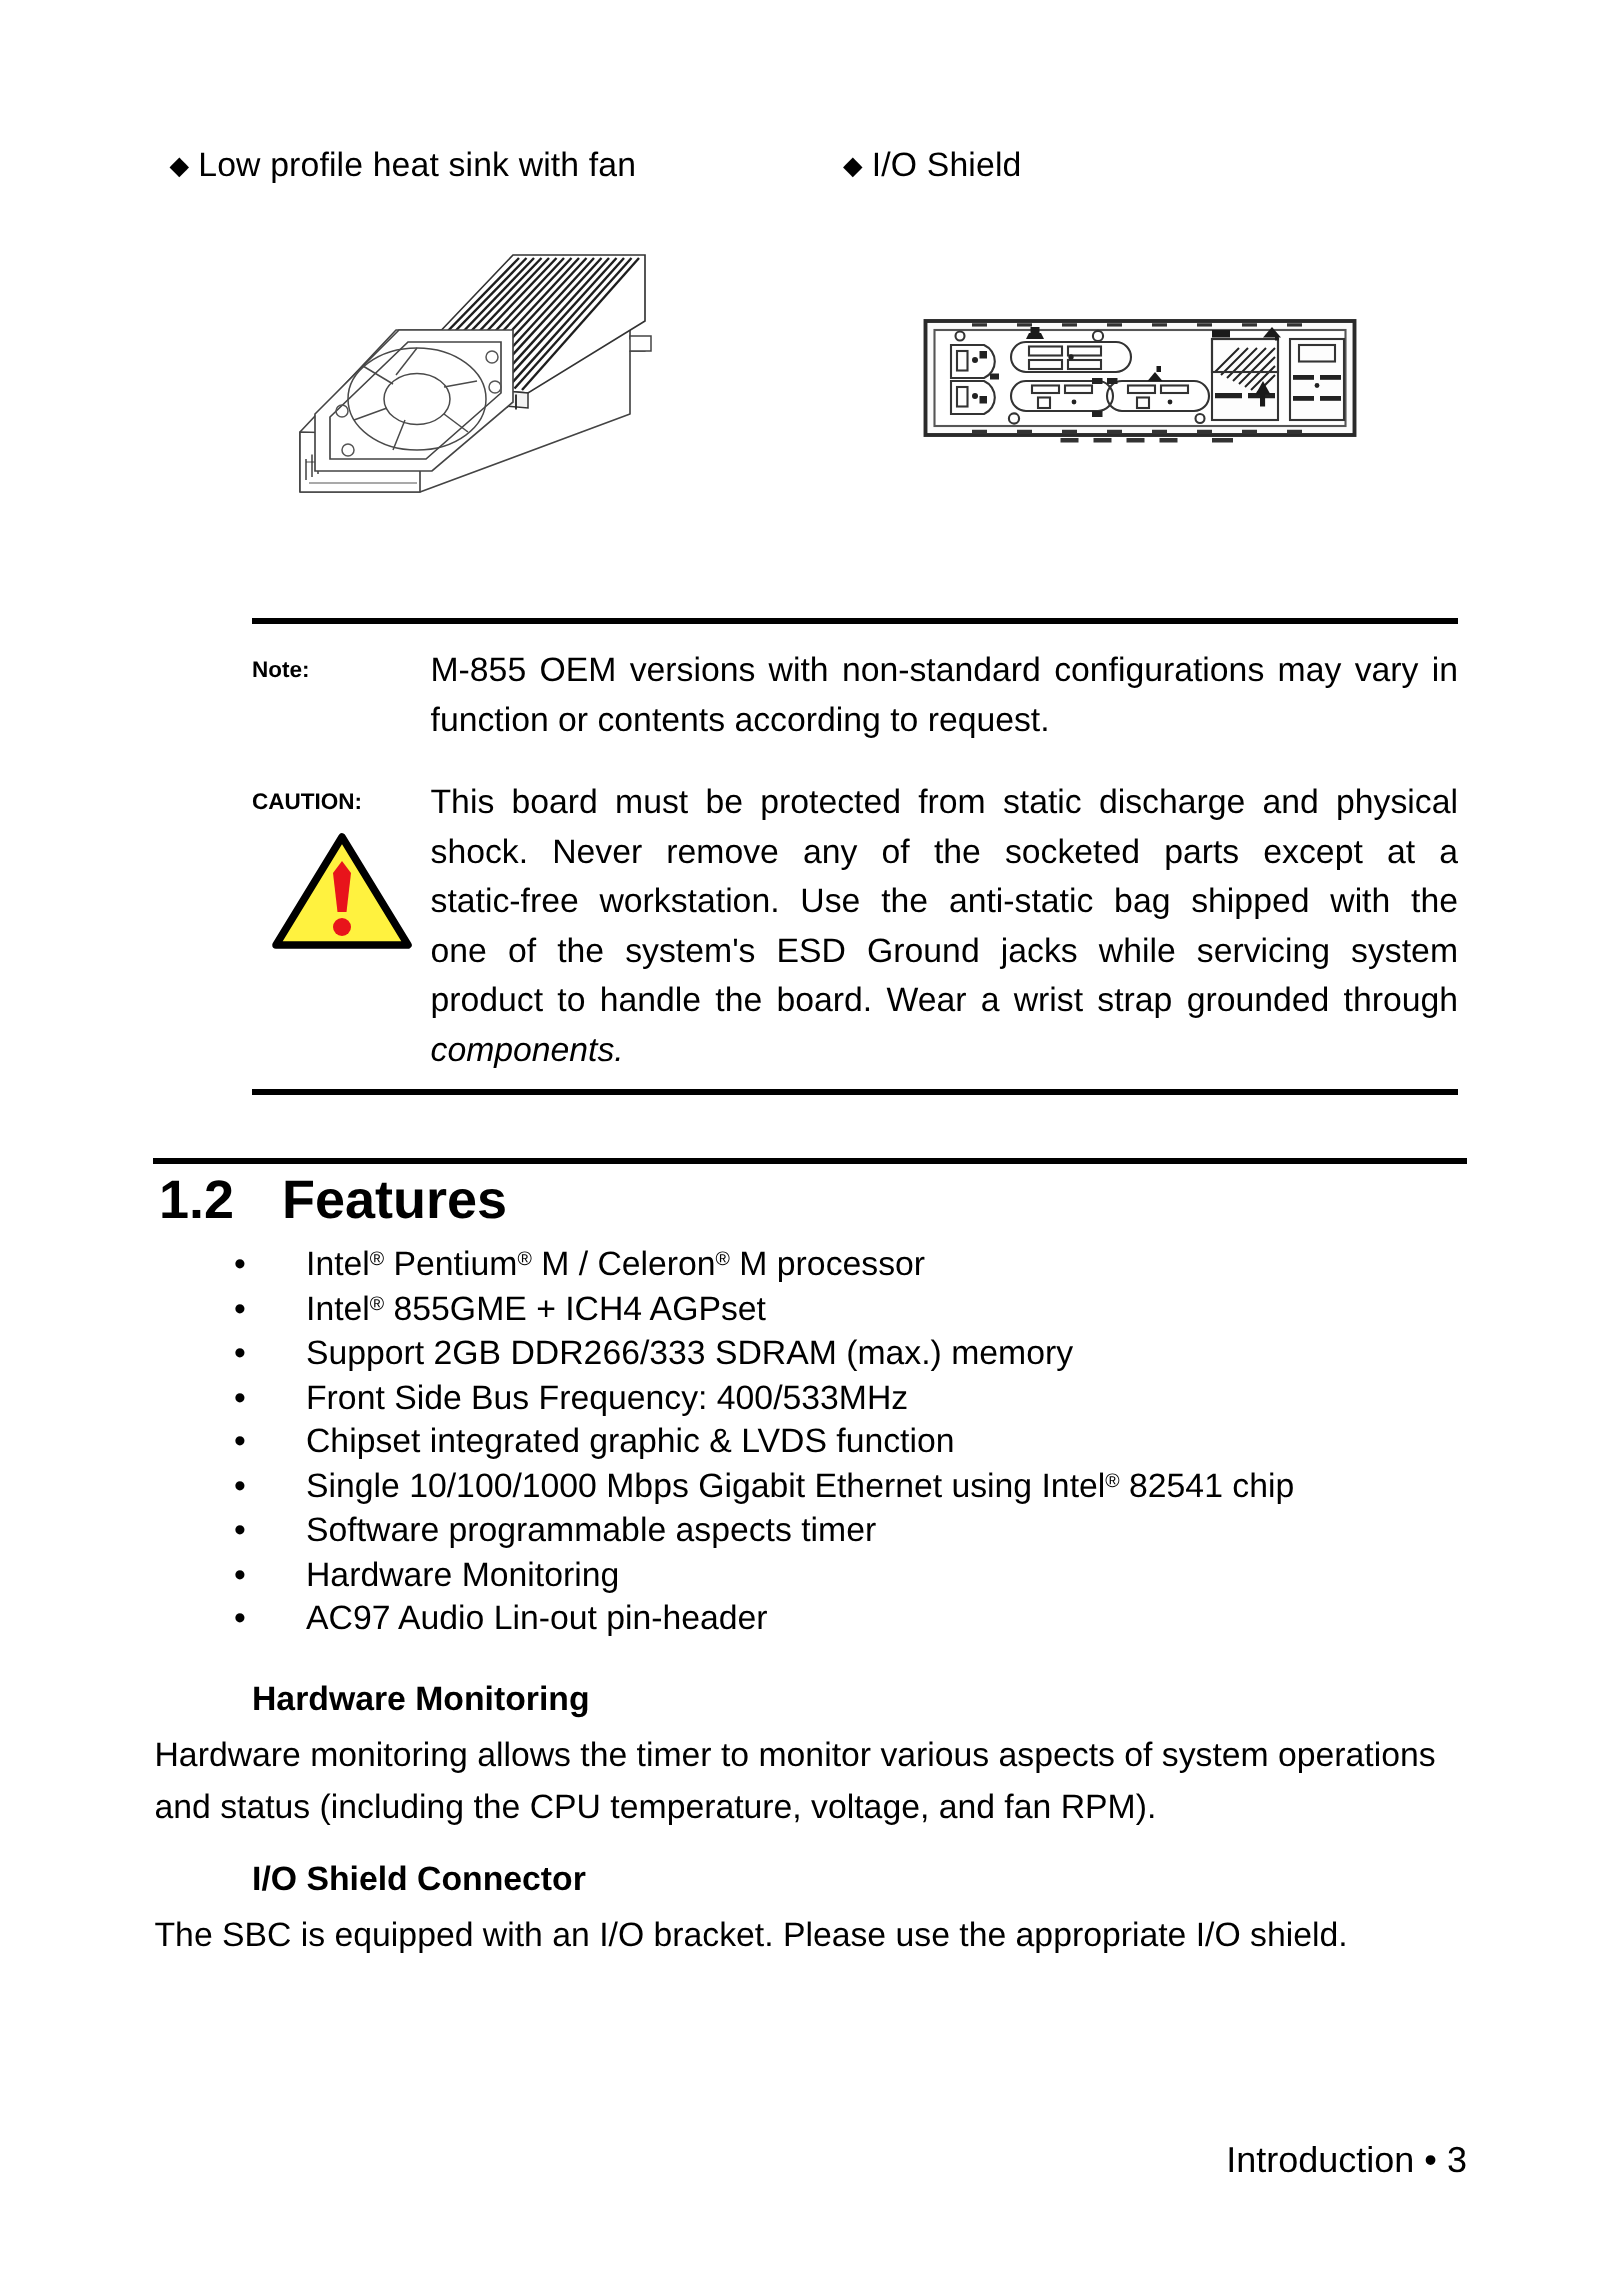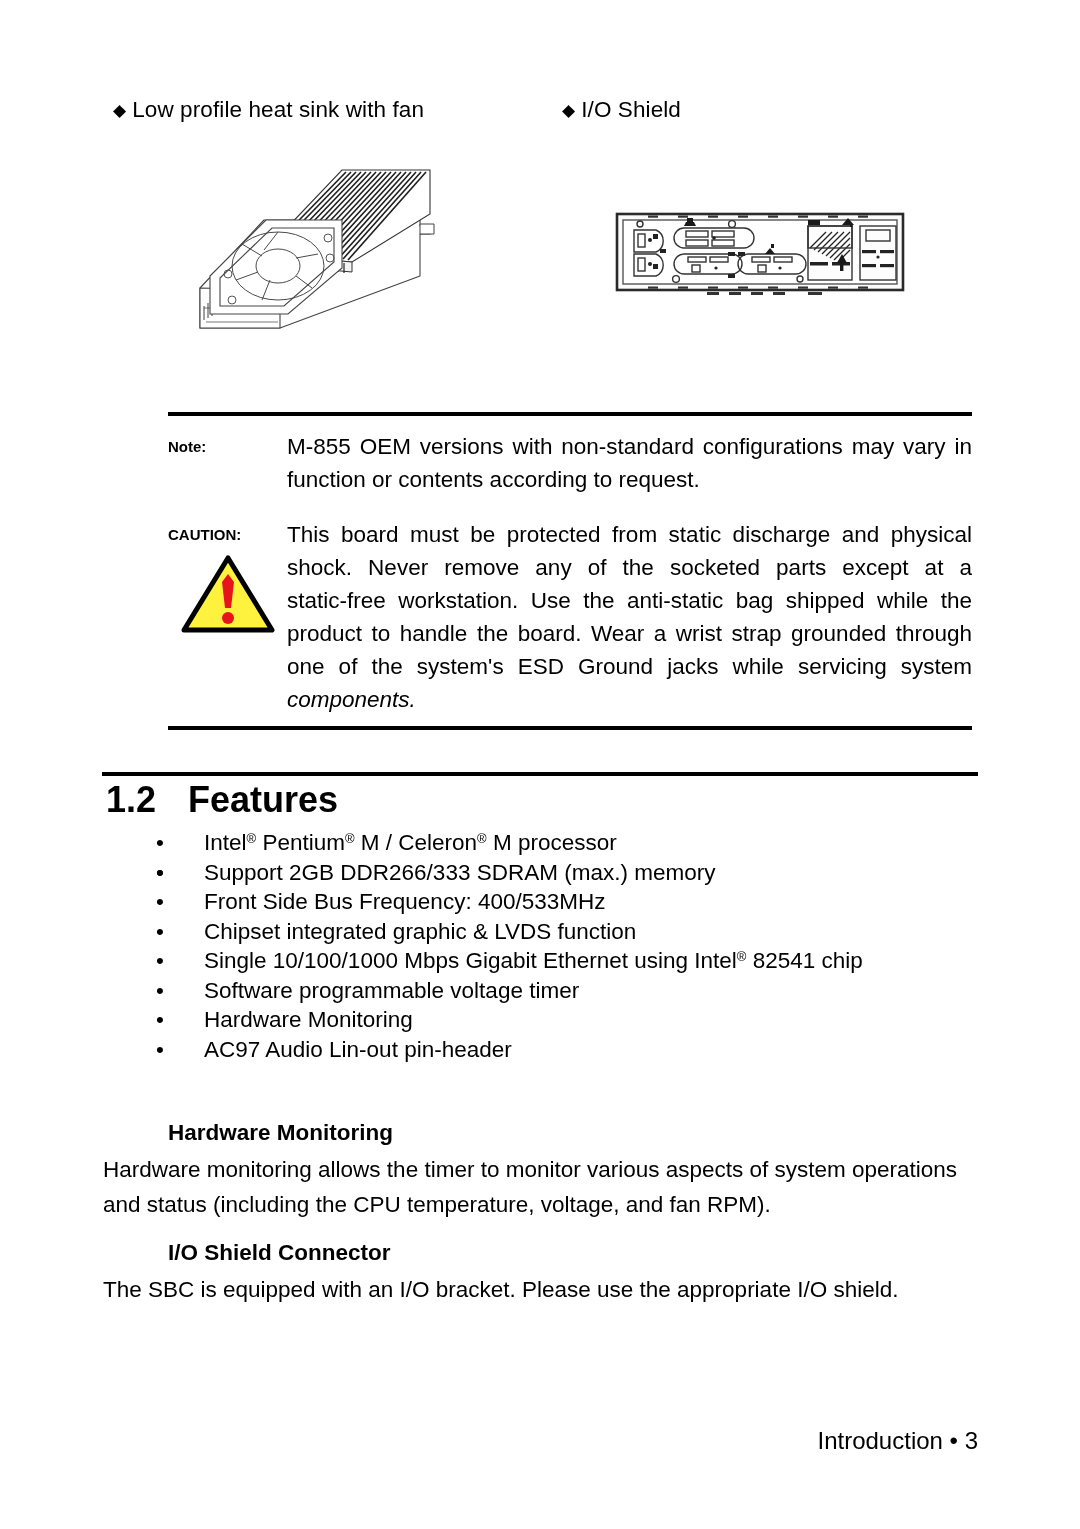"static-free workstation. Use the" span { text: while -> with }
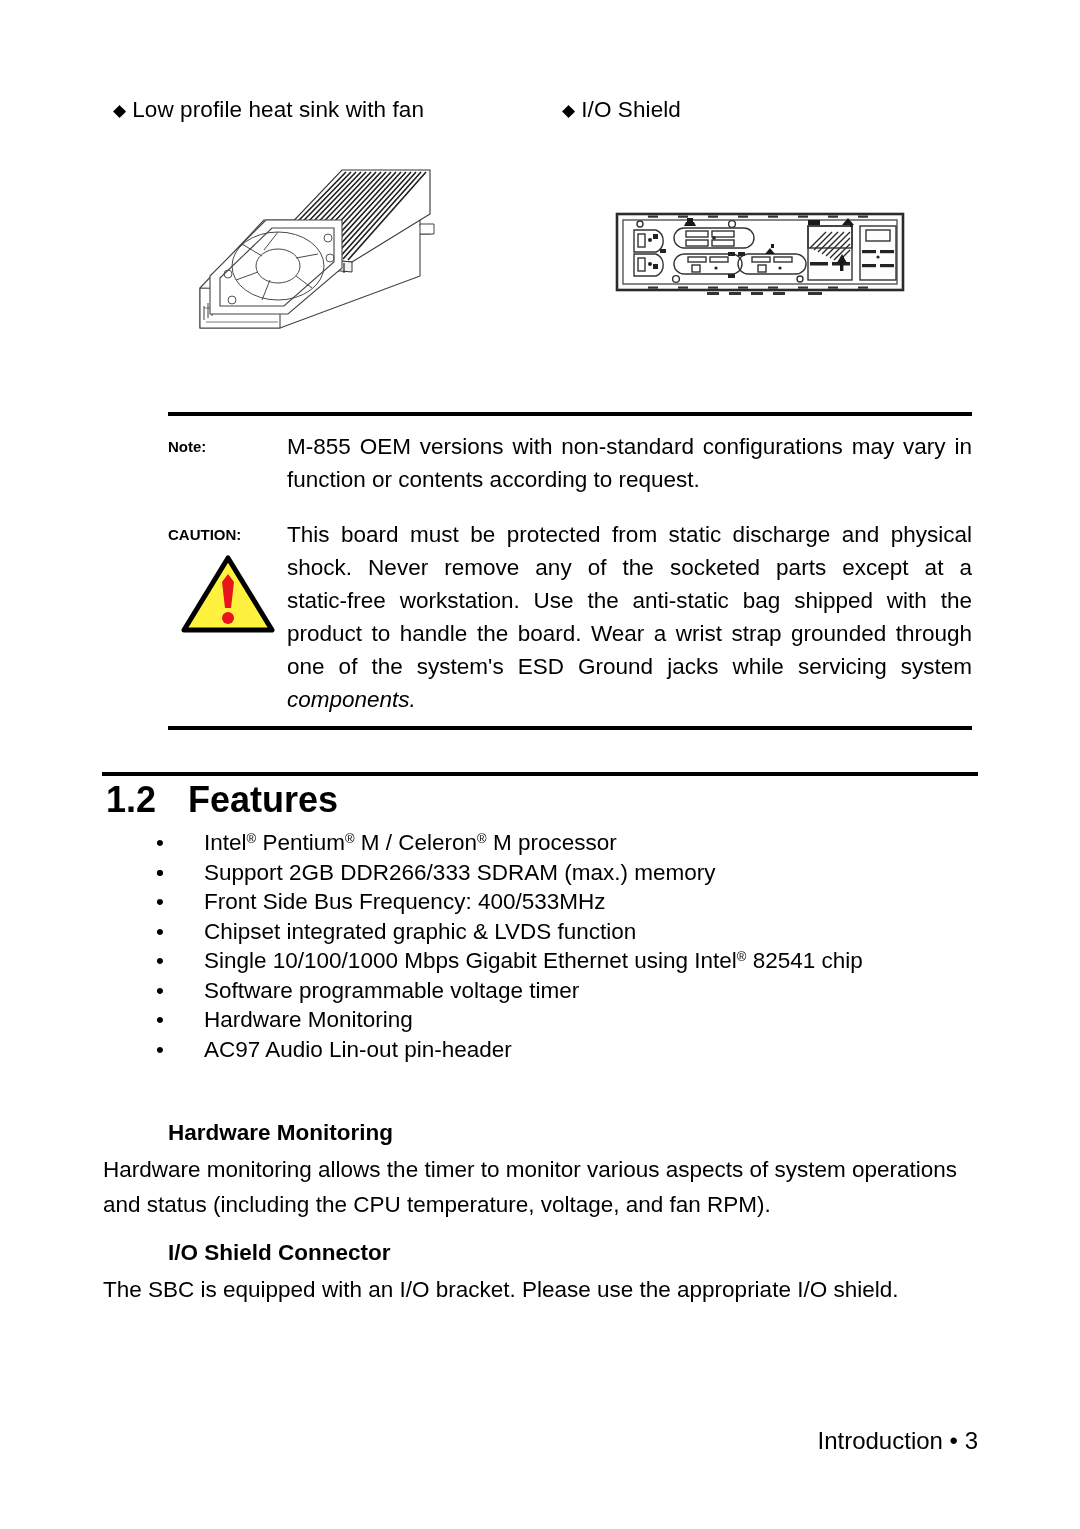"product to handle the board." span { order: before "one of the system's ESD" -> after "one of the system's ESD" }
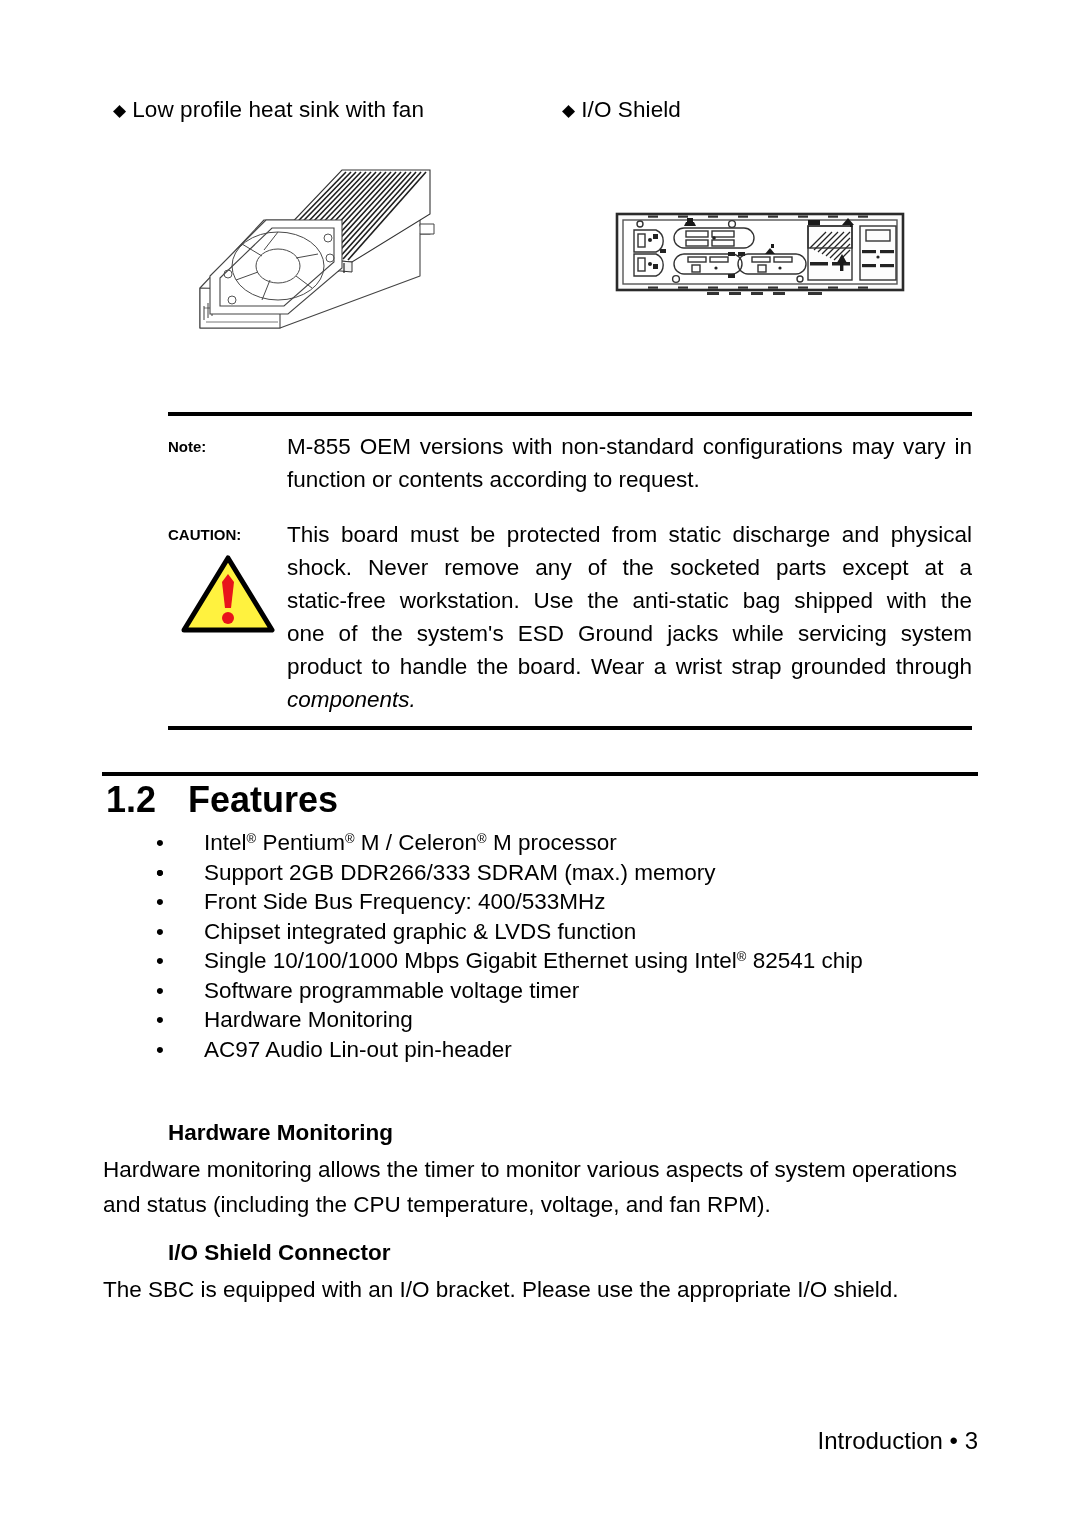"Intel® 855GME + ICH4 AGPset" span { html: none -> <span>Intel<sup>®</sup> 855GME + ICH4 AGPset</span> }
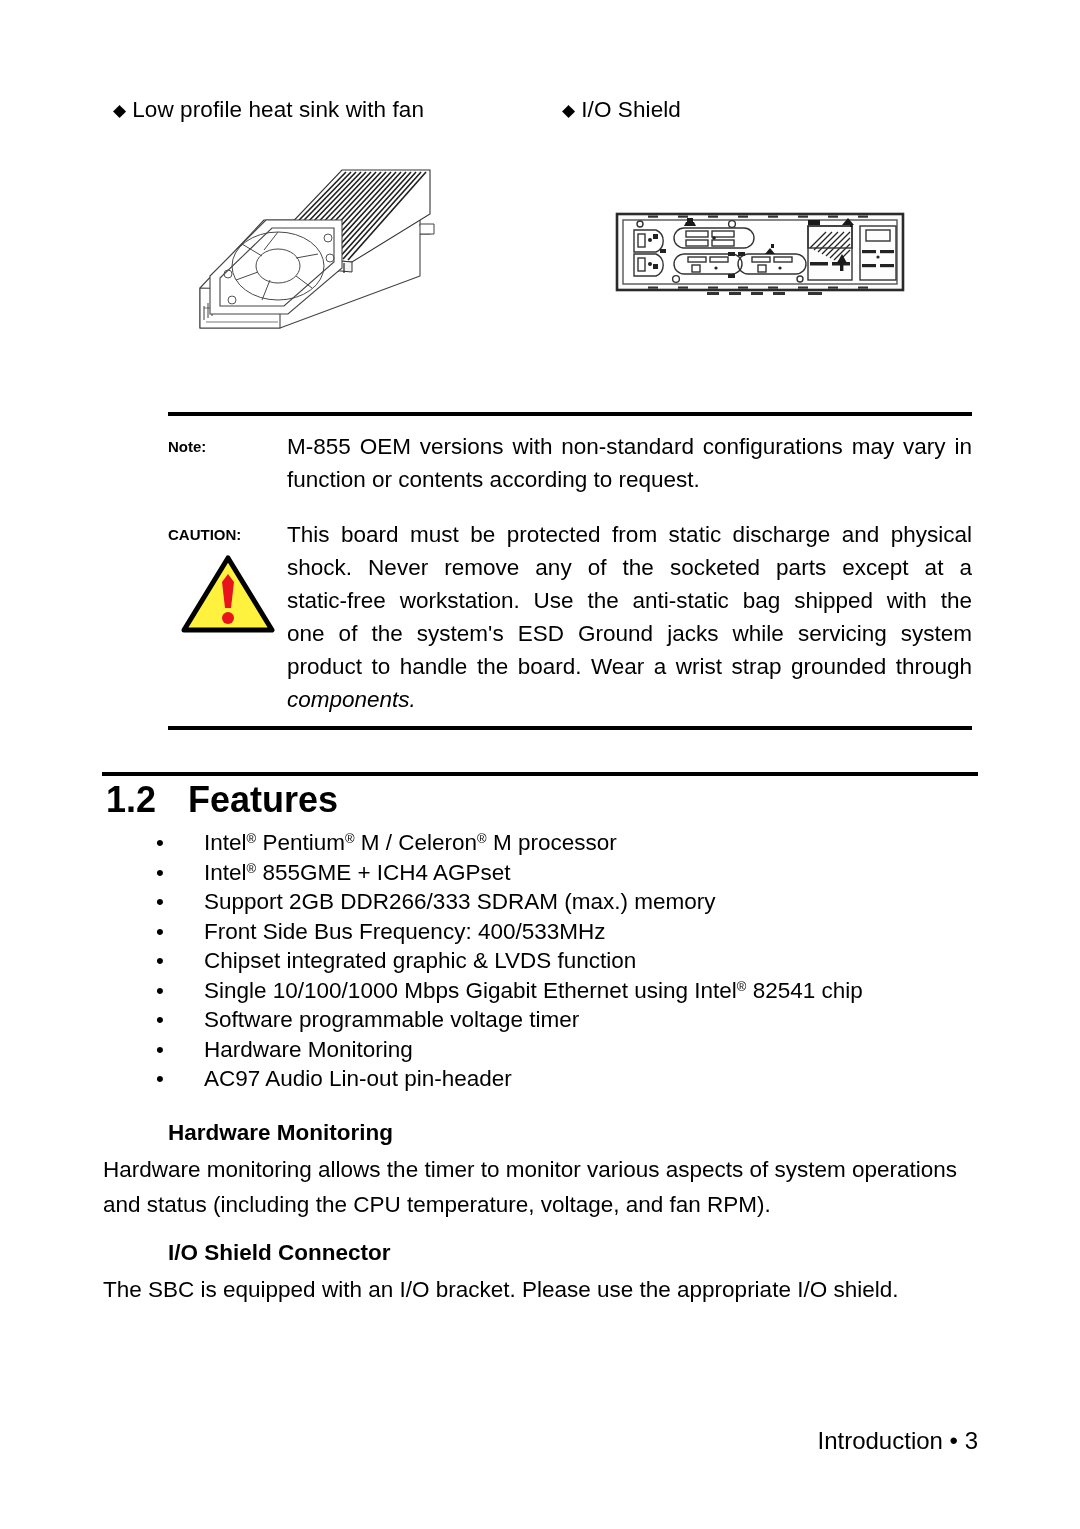"Software programmable voltage timer" span { text: voltage -> aspects }
